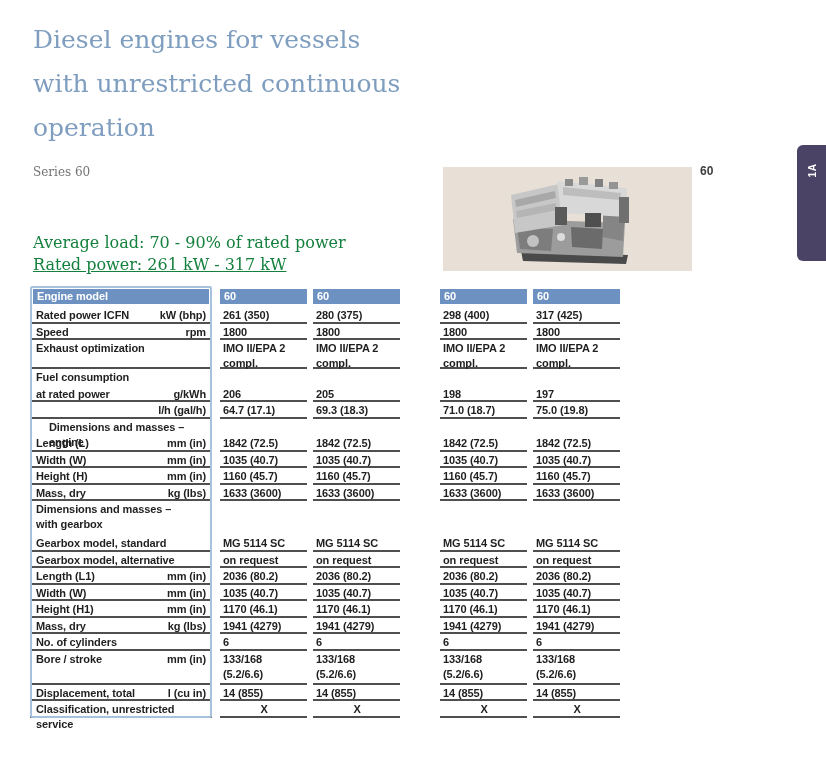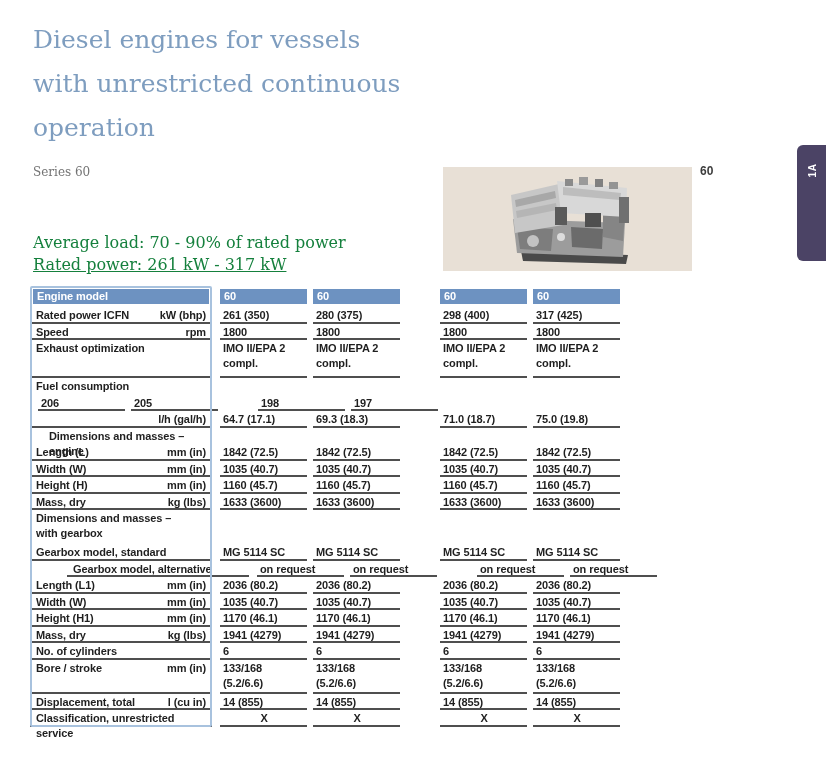"Exhaust optimization" div.t-row { height: 38px -> 29px }
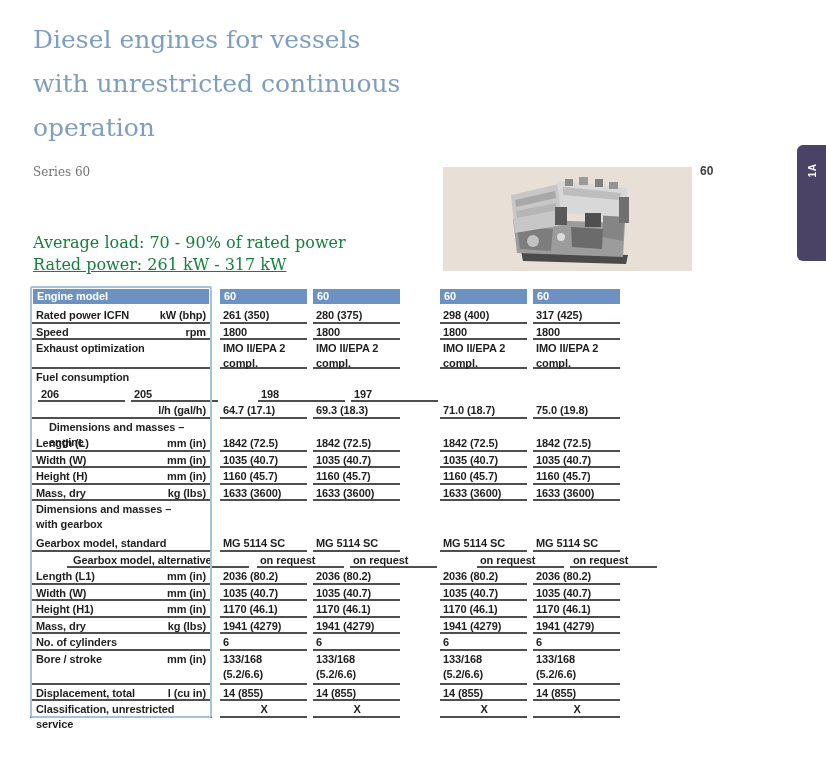"at rated power" div.c { html: none -> <div> <div> <div>at rated power</div> </div> <div>g/kWh</div> </div> }
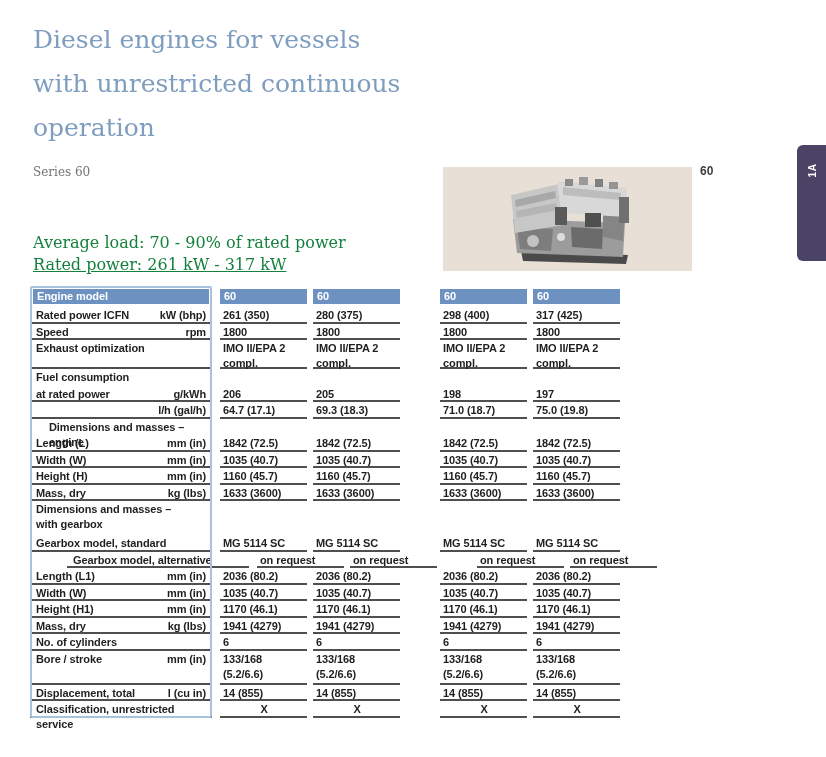"Gearbox model, alternative" div.t-row { padding-left: 37px -> none }
